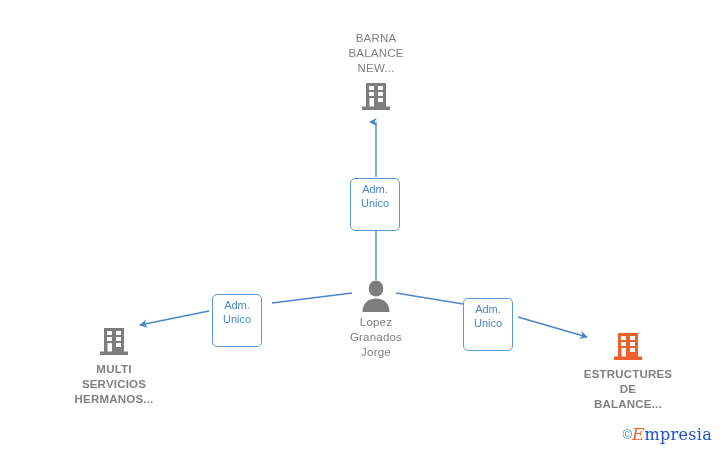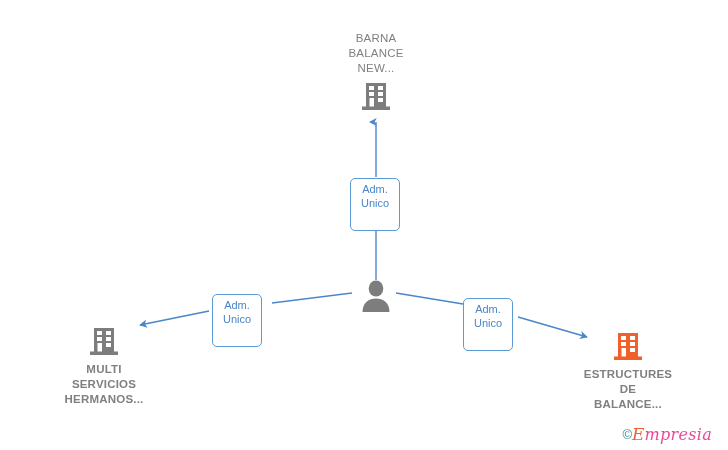"Lopez" span.node-label { html: none -> <span>Lopez Granados Jorge</span> }
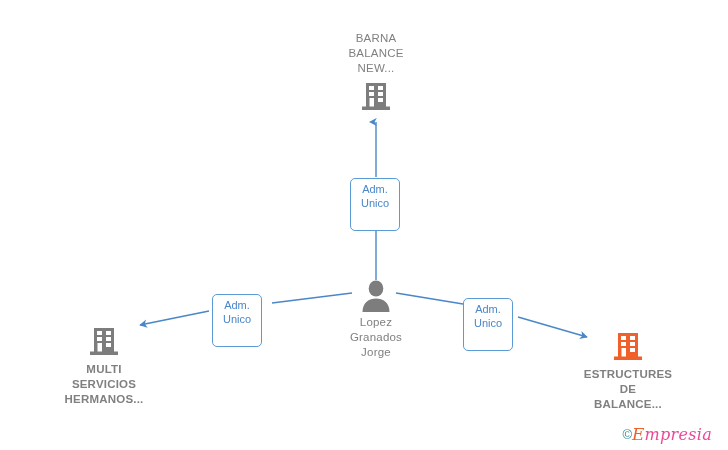"MULTI" div.node { left: 34px -> 44px }
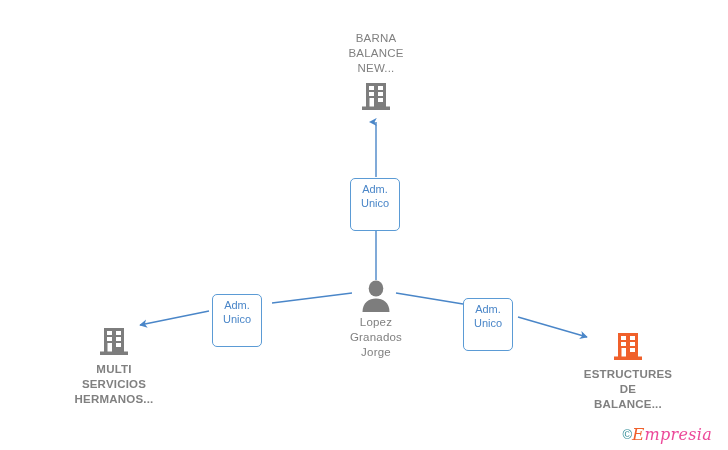"mpresia" .wm-rest { color: #ec4899 -> #1d4ed8; font-style: italic -> none }
